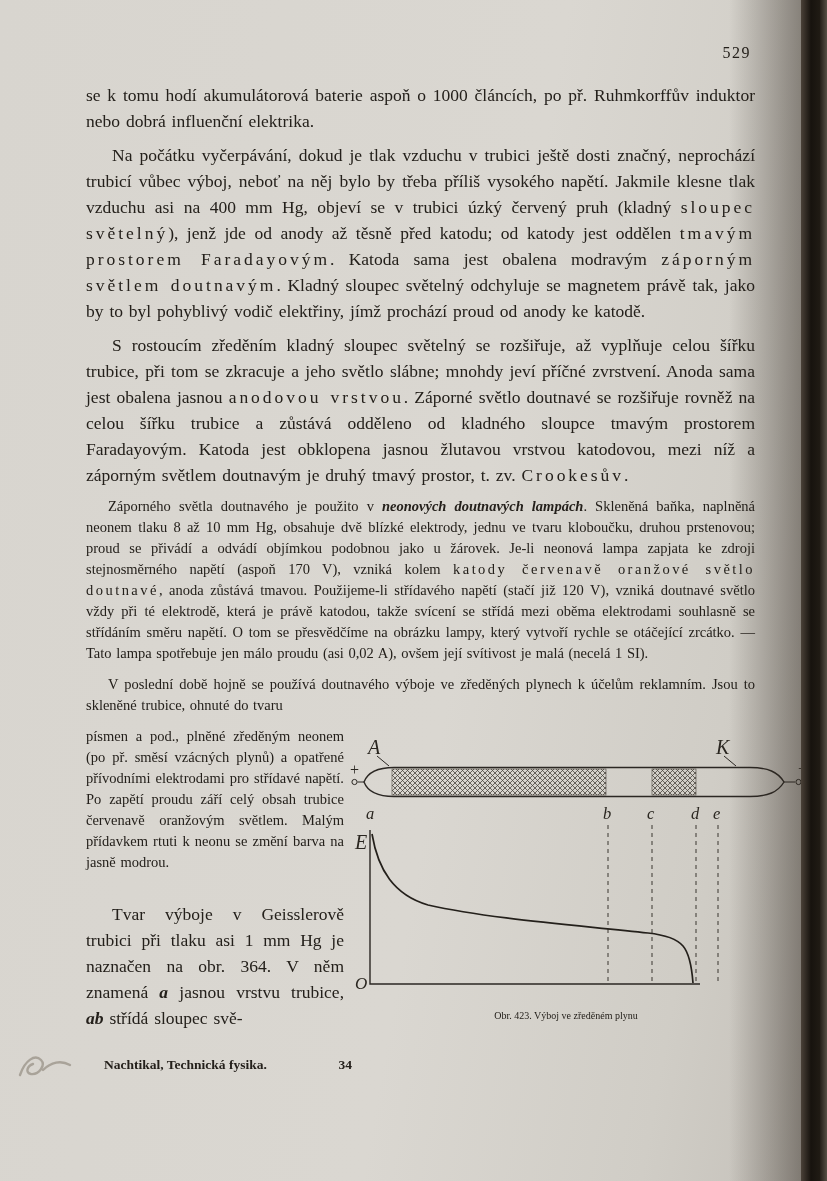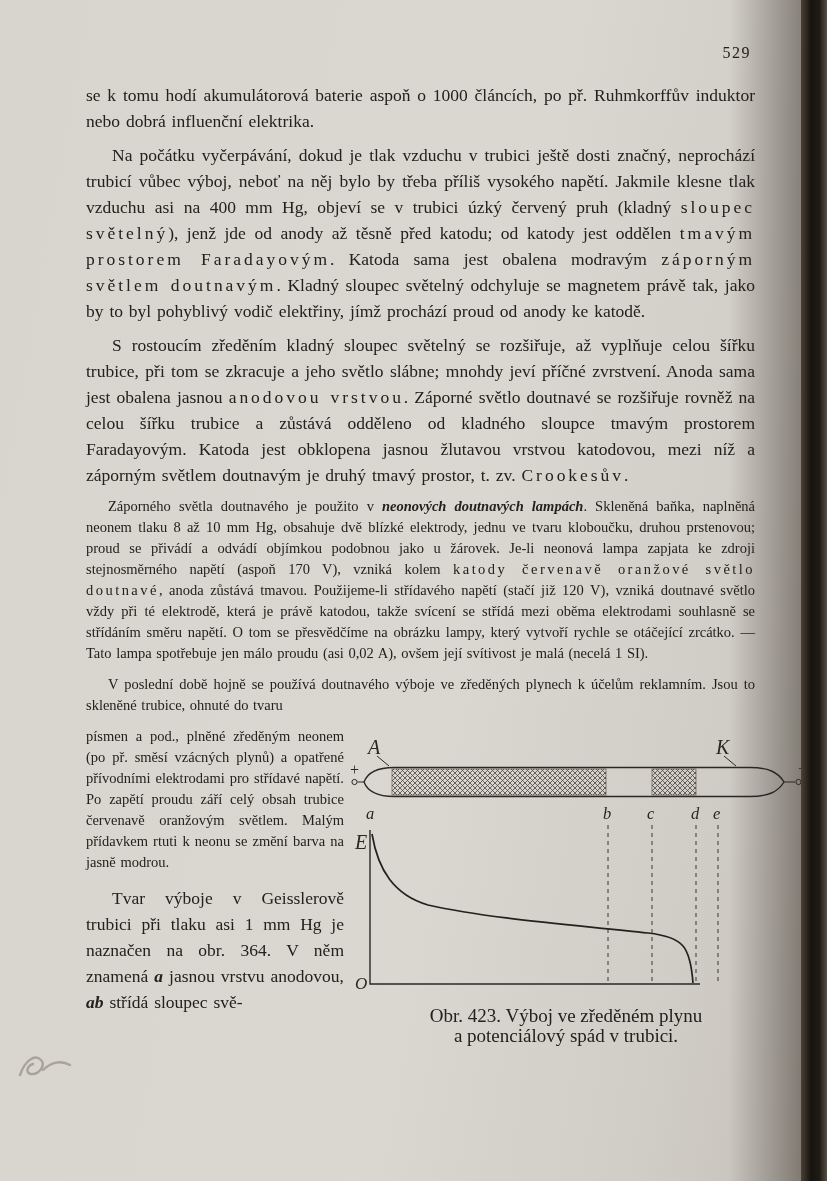"písmen a pod., plněné zředěným" .leftcol p.petit { margin-bottom: 12px -> 28px }
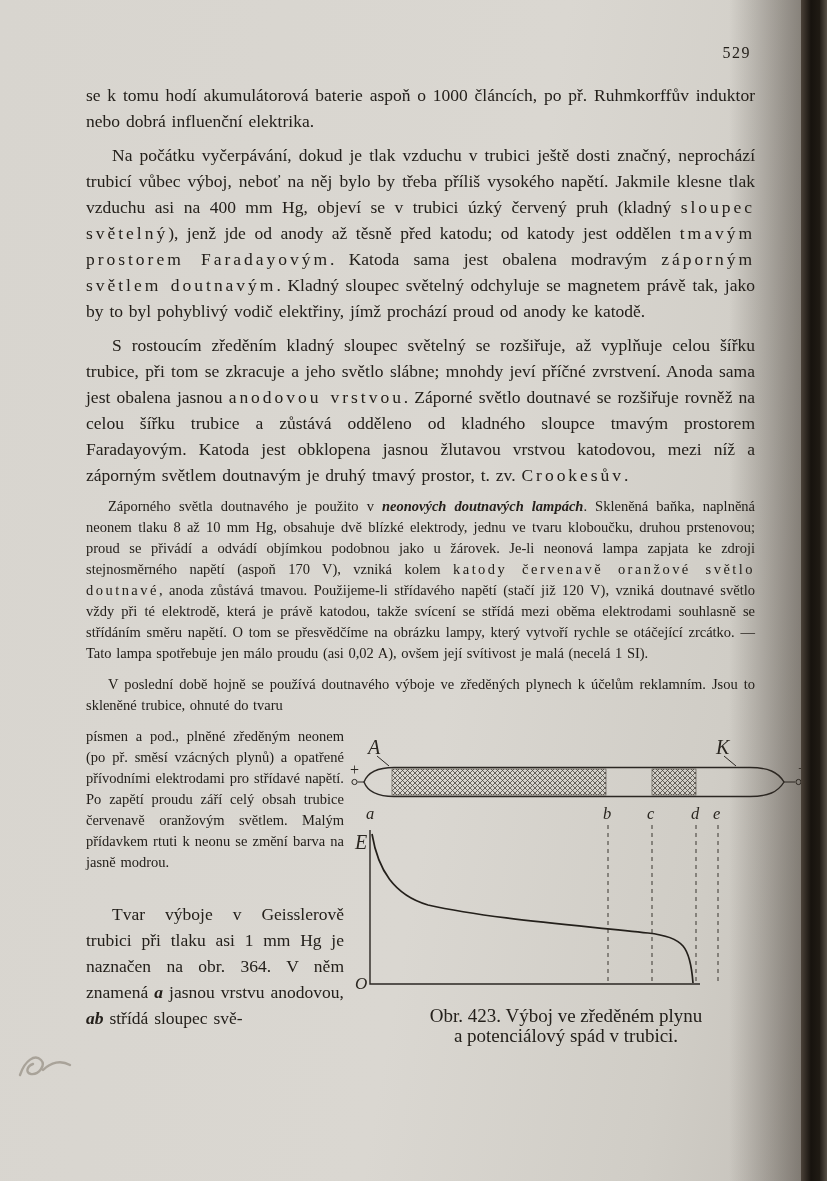"jasnou vrstvu anodovou," span { text: anodovou -> trubice }
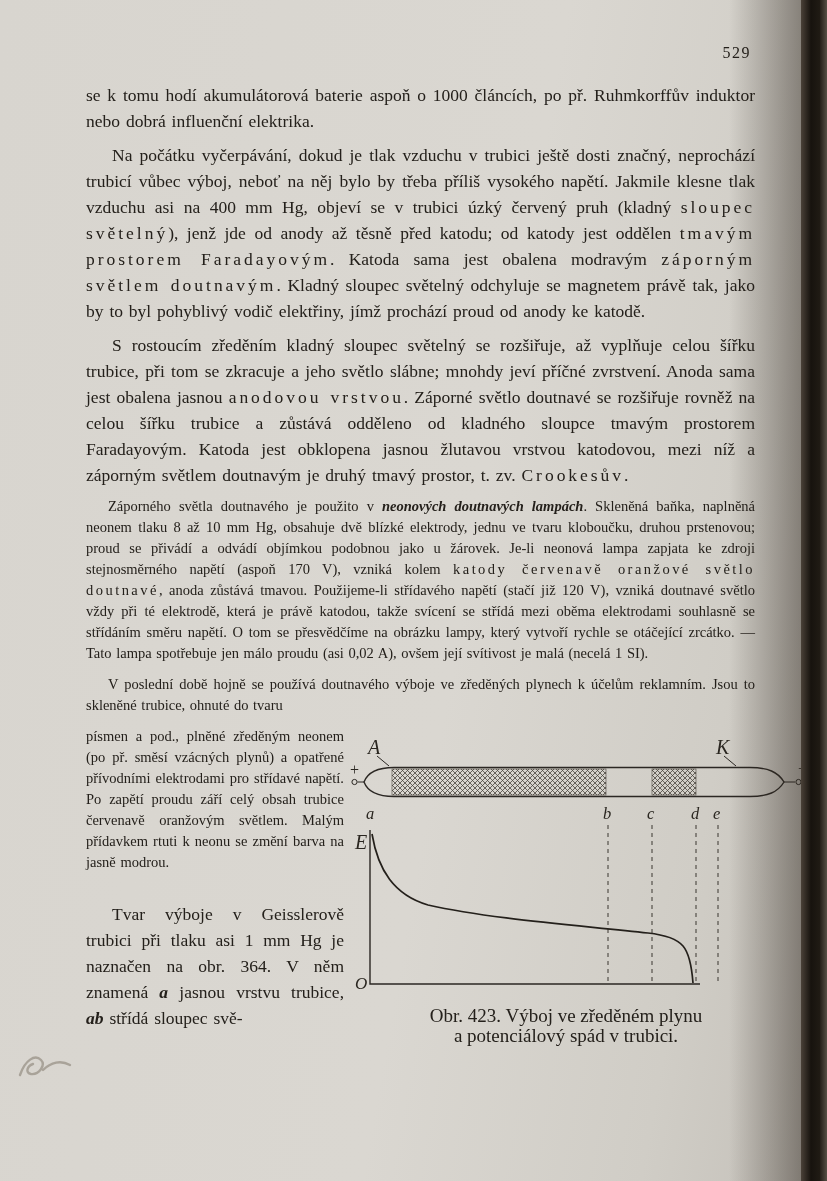"Obr. 423. Výboj ve zředěném" figcaption { font-size: 19px -> 10px }
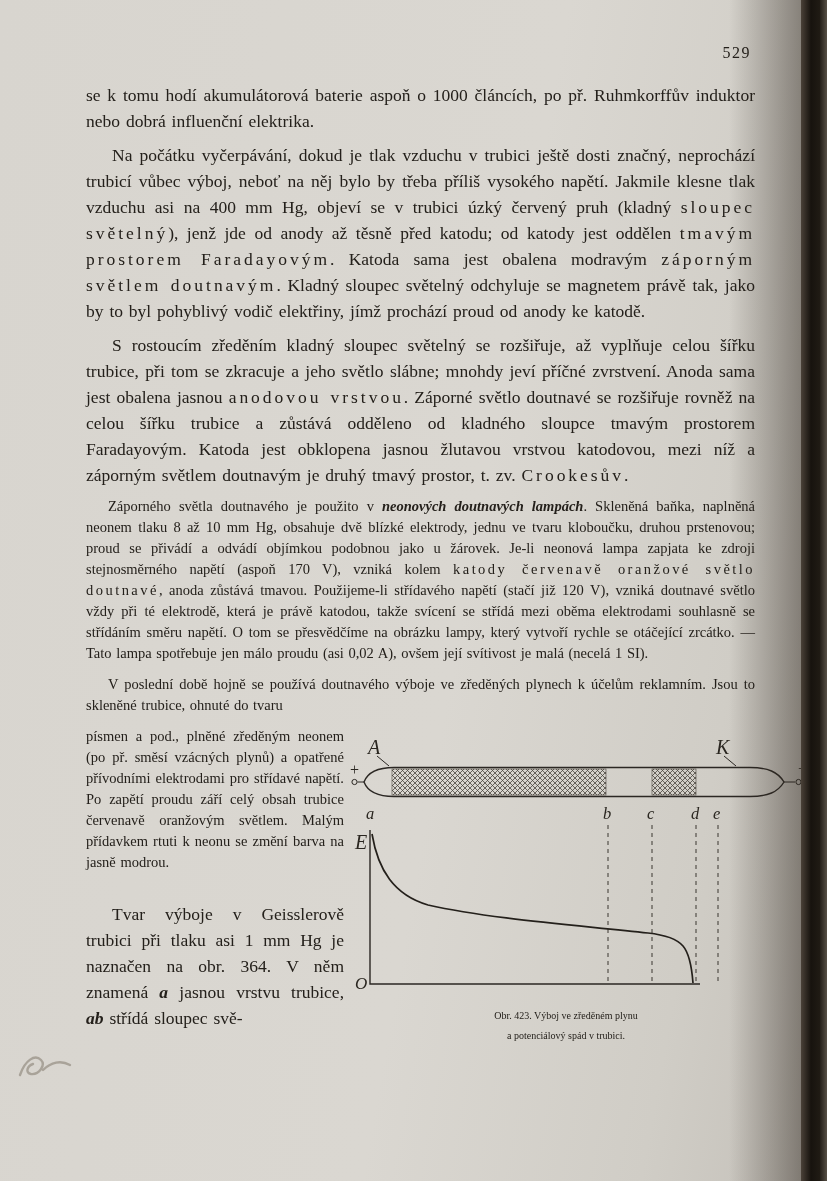"a potenciálový spád v trubici." div { html: <div>a potenciálový spád v trubici.</div> -> none }
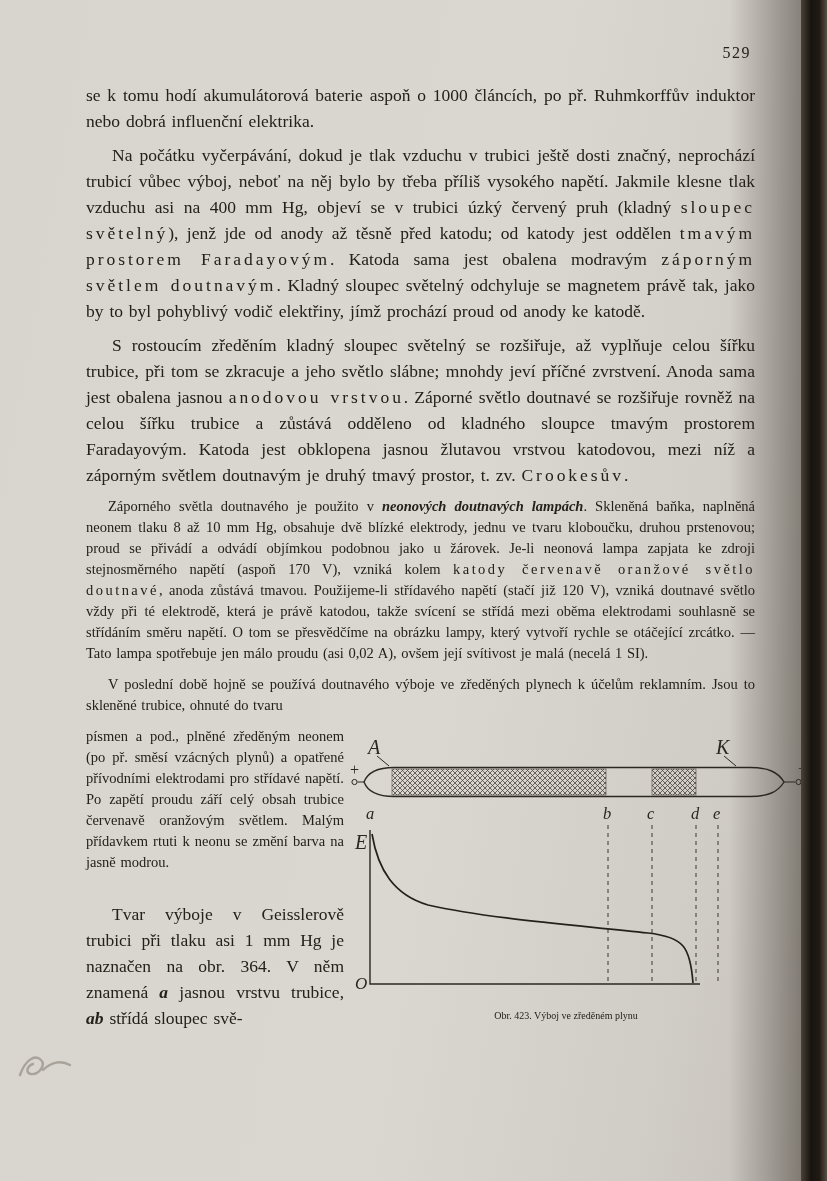"Nachtikal, Technická fysika." div.footer { html: none -> <div> <span>Nachtikal, Technická fysika.</span> <span>34</span> </div> }
